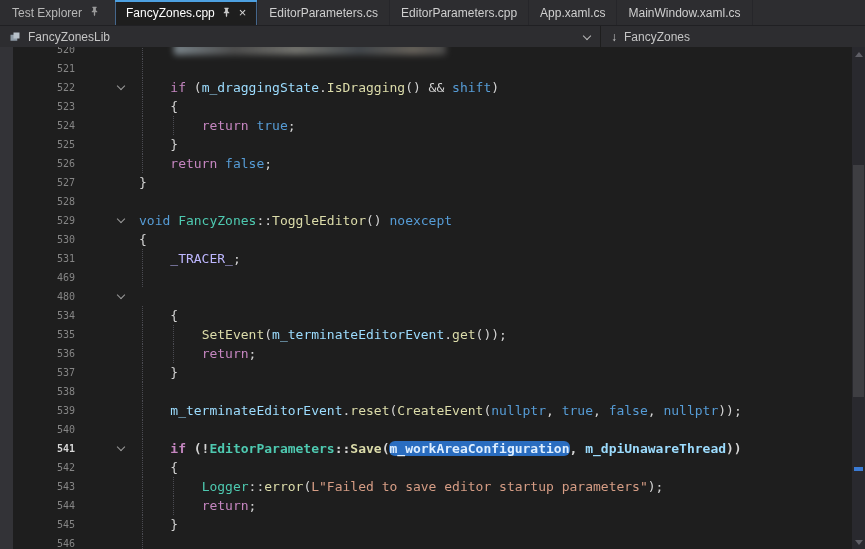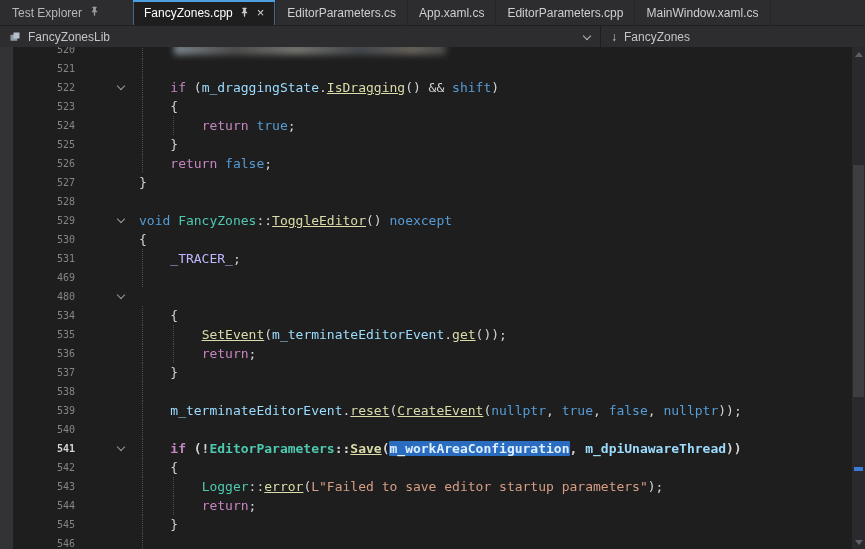"FancyZones.cpp" .doc-tabs { margin-left: 21px -> 3px }
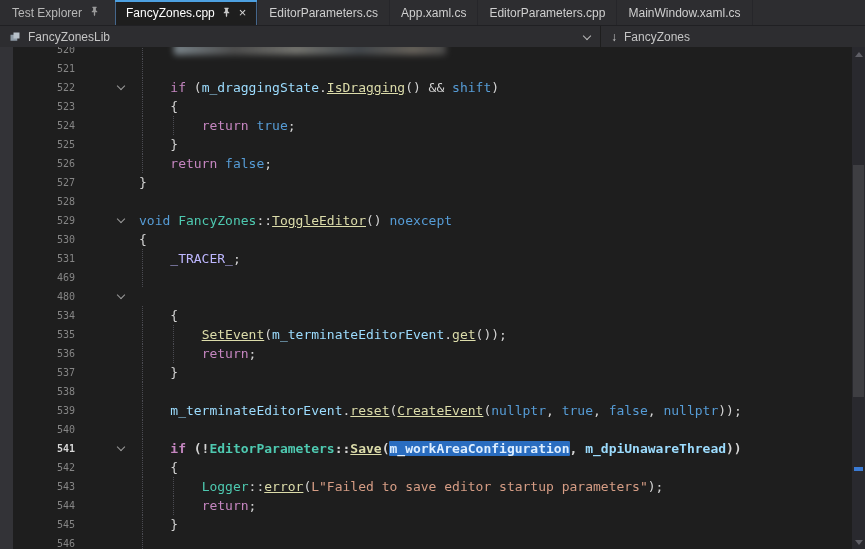"App.xaml.cs" div.tab { order: before "EditorParameters.cpp" -> after "EditorParameters.cpp" }
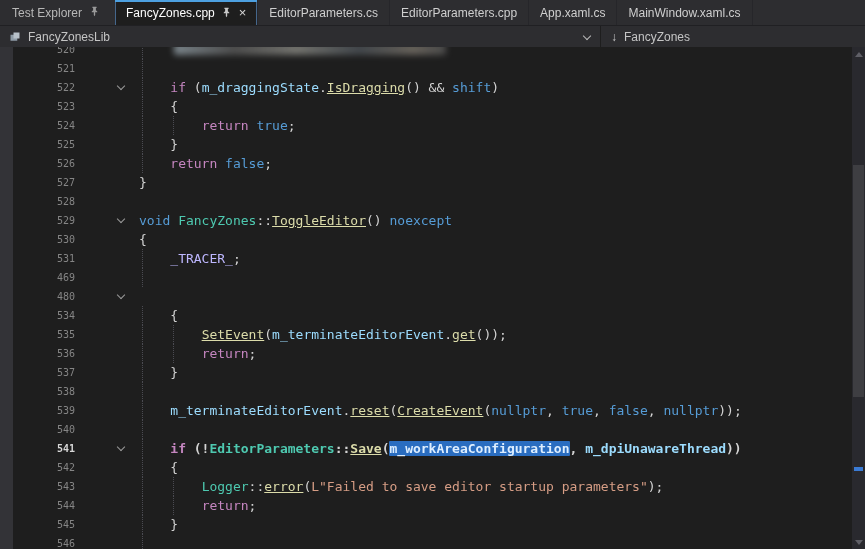"IsDragging" .tk-fn { text-decoration: underline -> none }
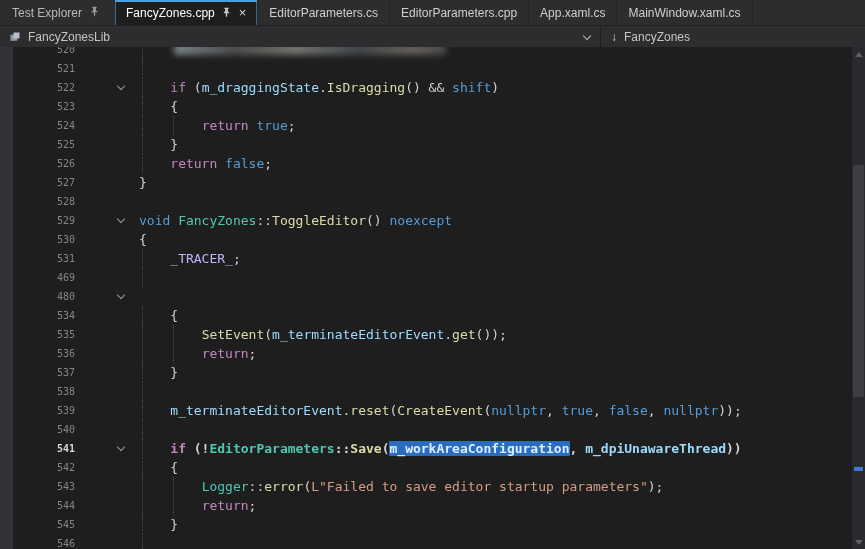"m_workAreaConfiguration" .tk-sel { border-radius: 1px -> 6px }
